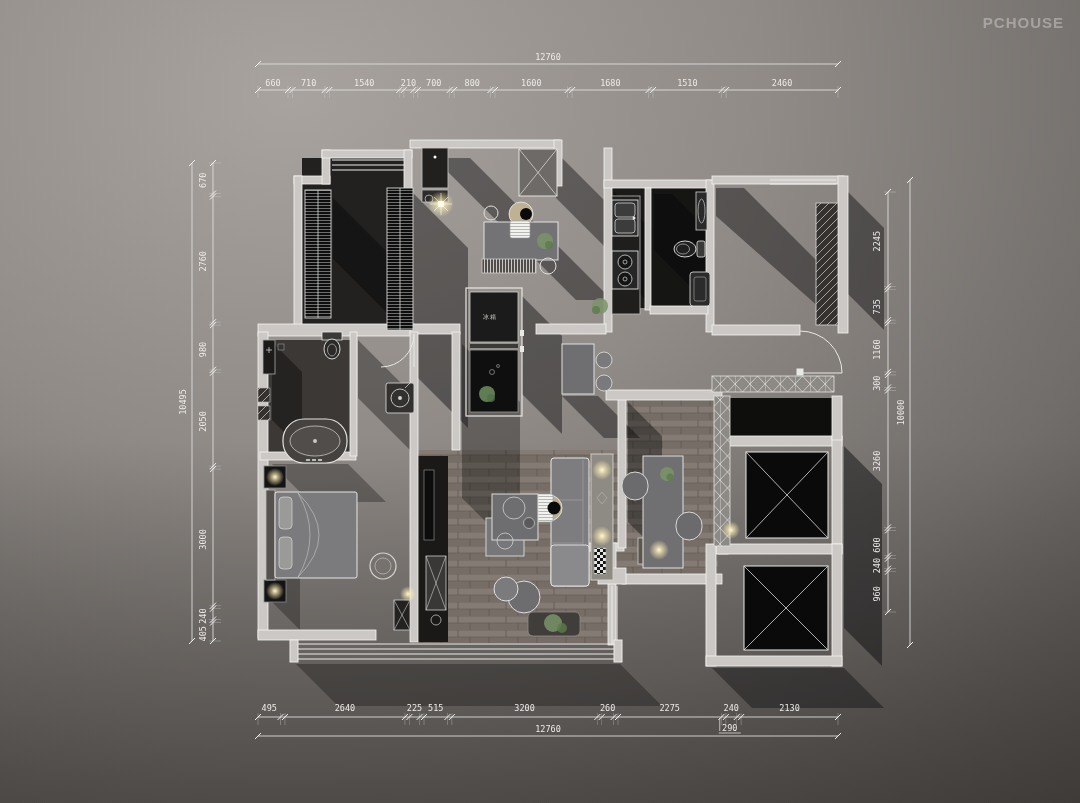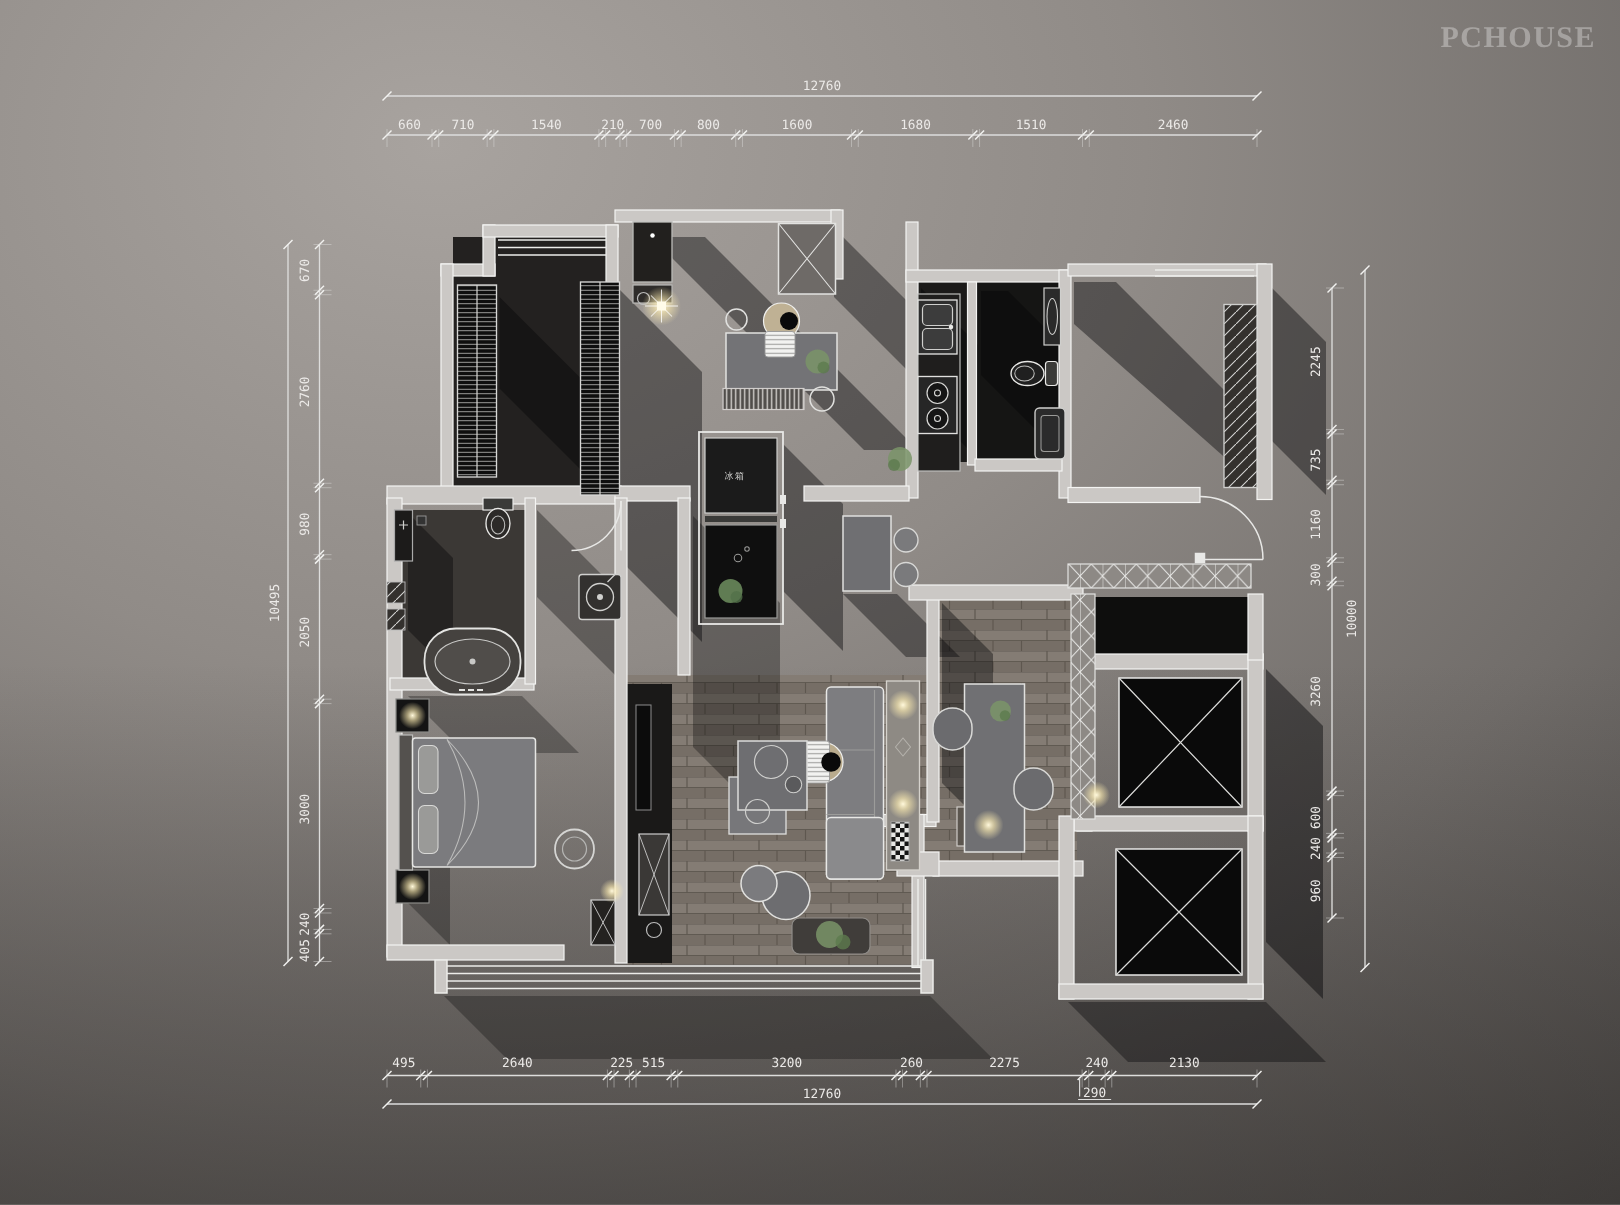"PCHOUSE" .watermark { font-family: Liberation Serif, serif -> Liberation Sans, sans-serif; font-size: 20px -> 15px }
